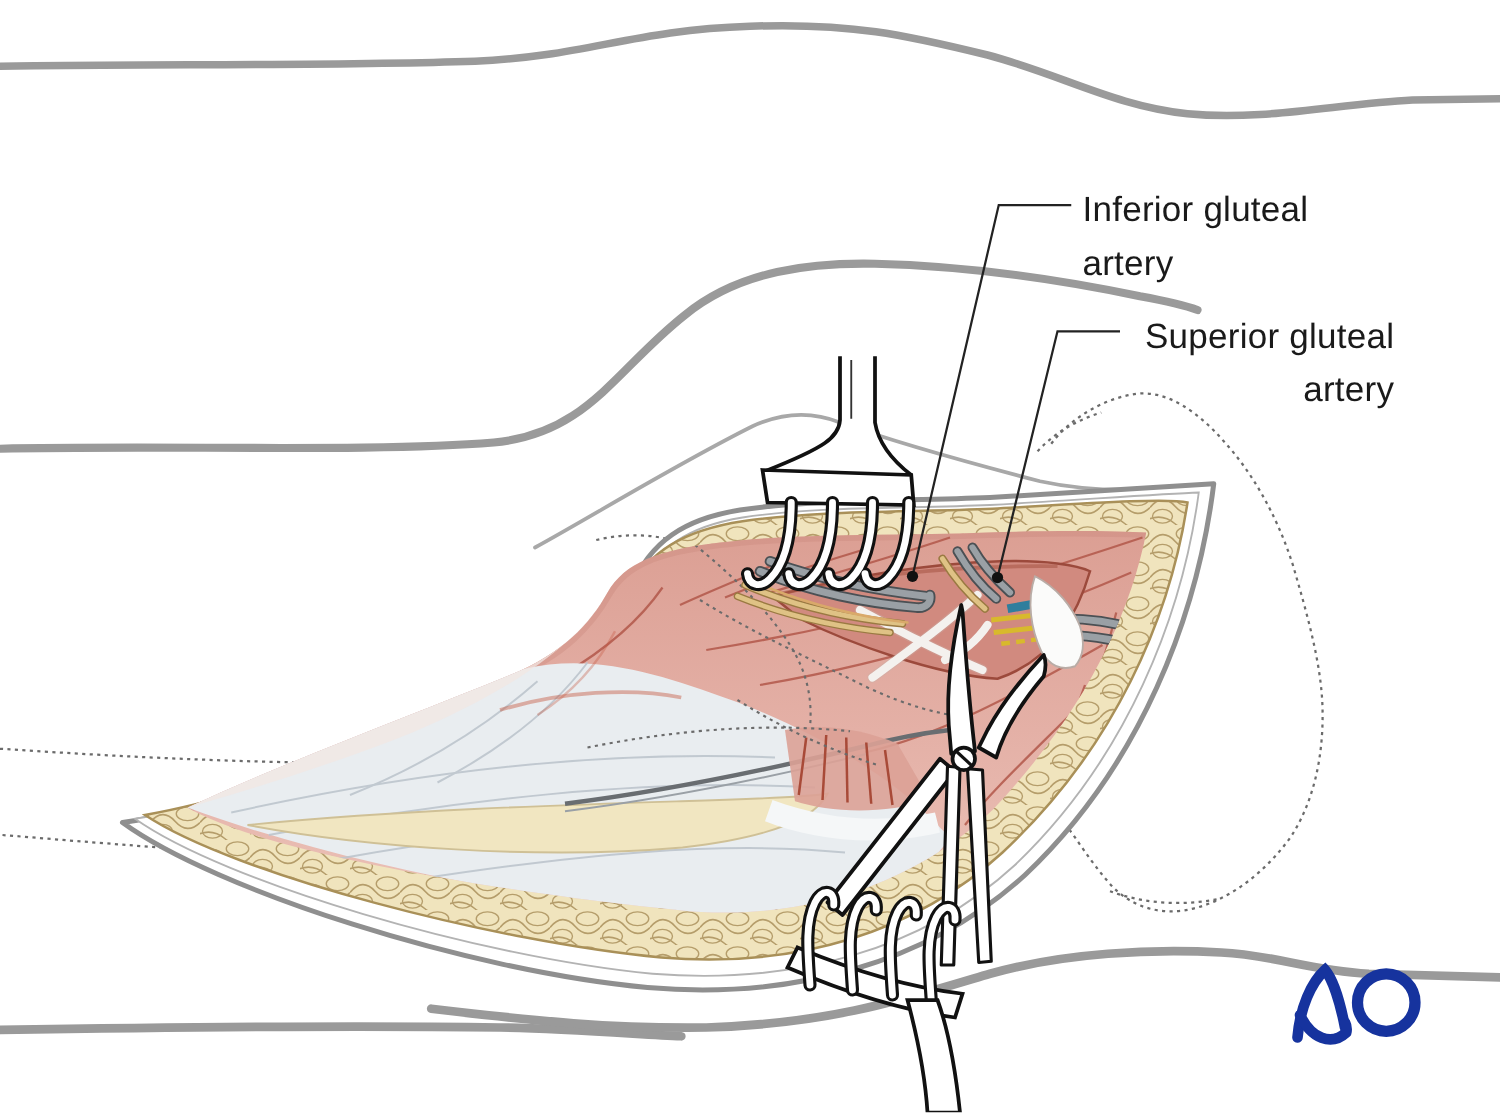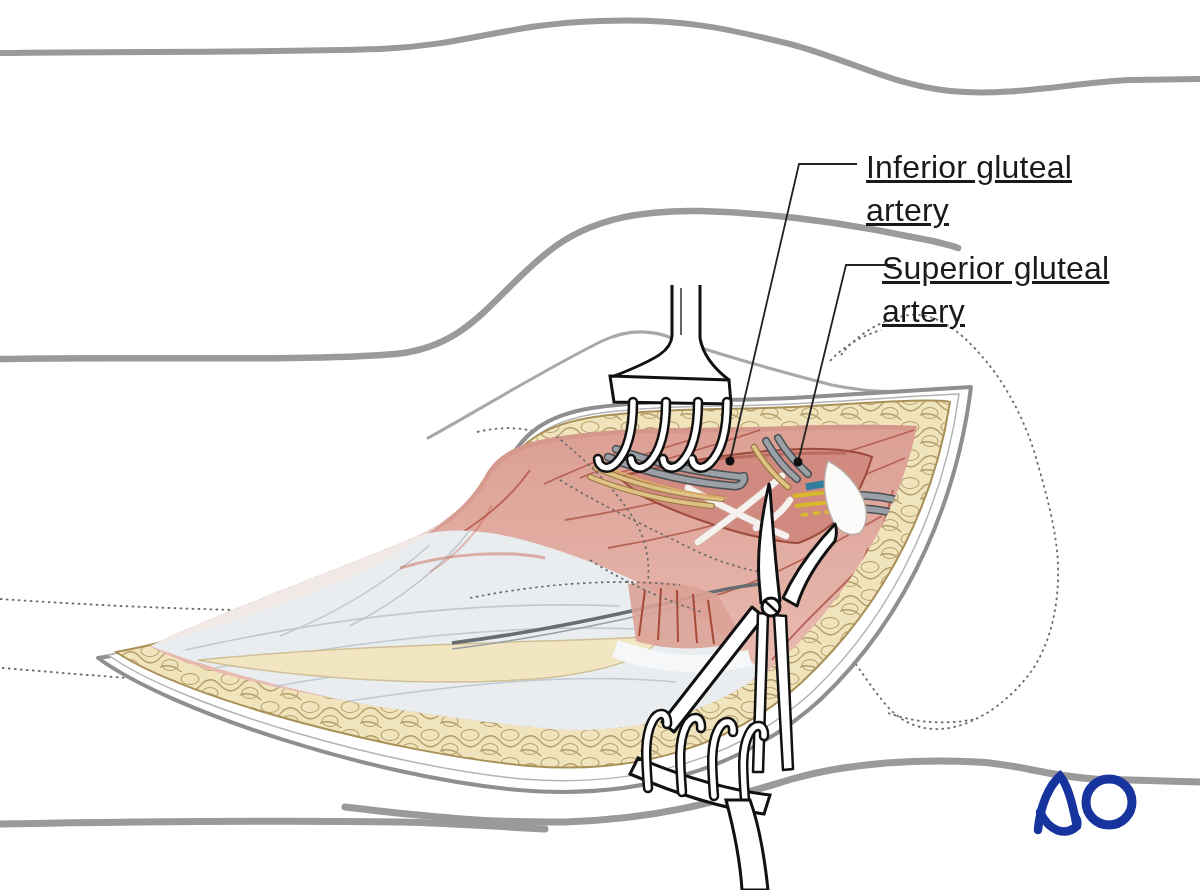"Inferior gluteal" .anno { font-size: 32px -> 28px; text-decoration: underline -> none }
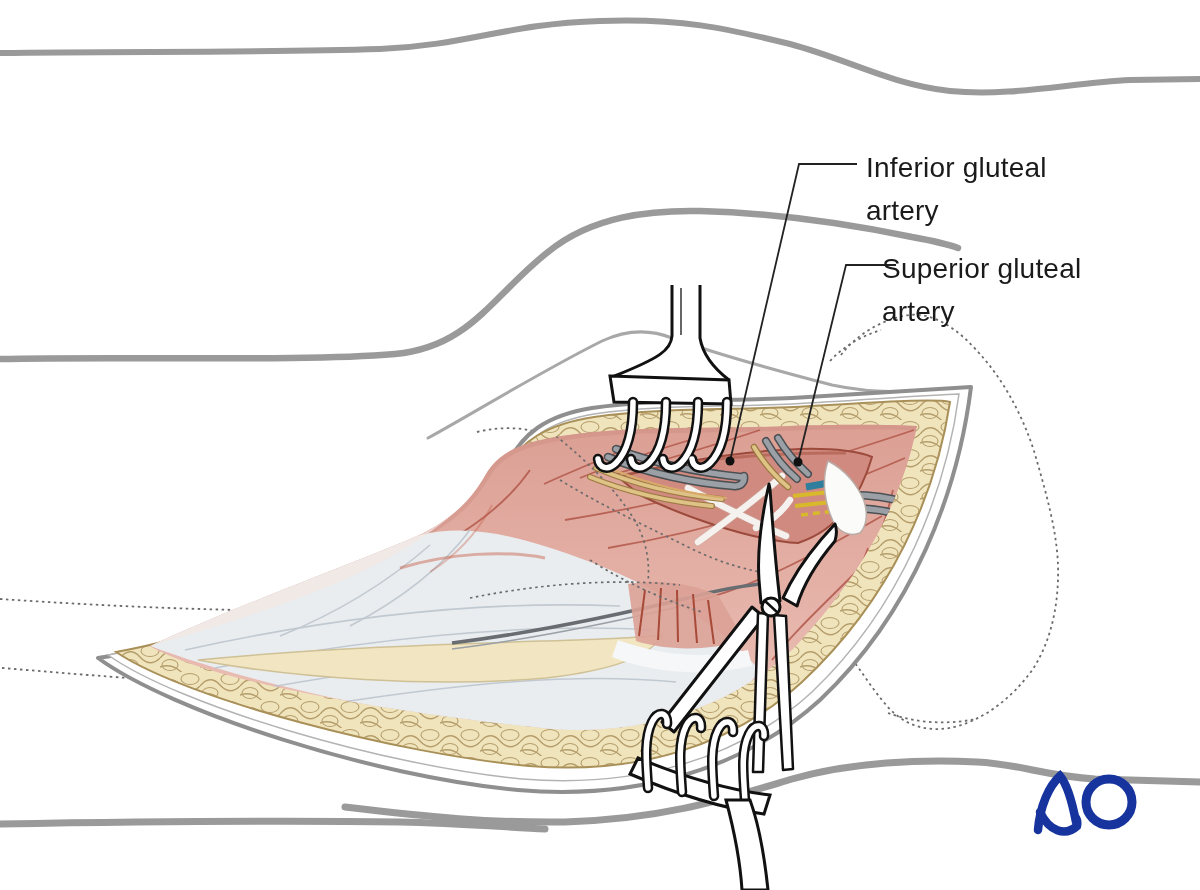"Superior gluteal" div.anno { left: 882px -> 916px; text-align: none -> right }
